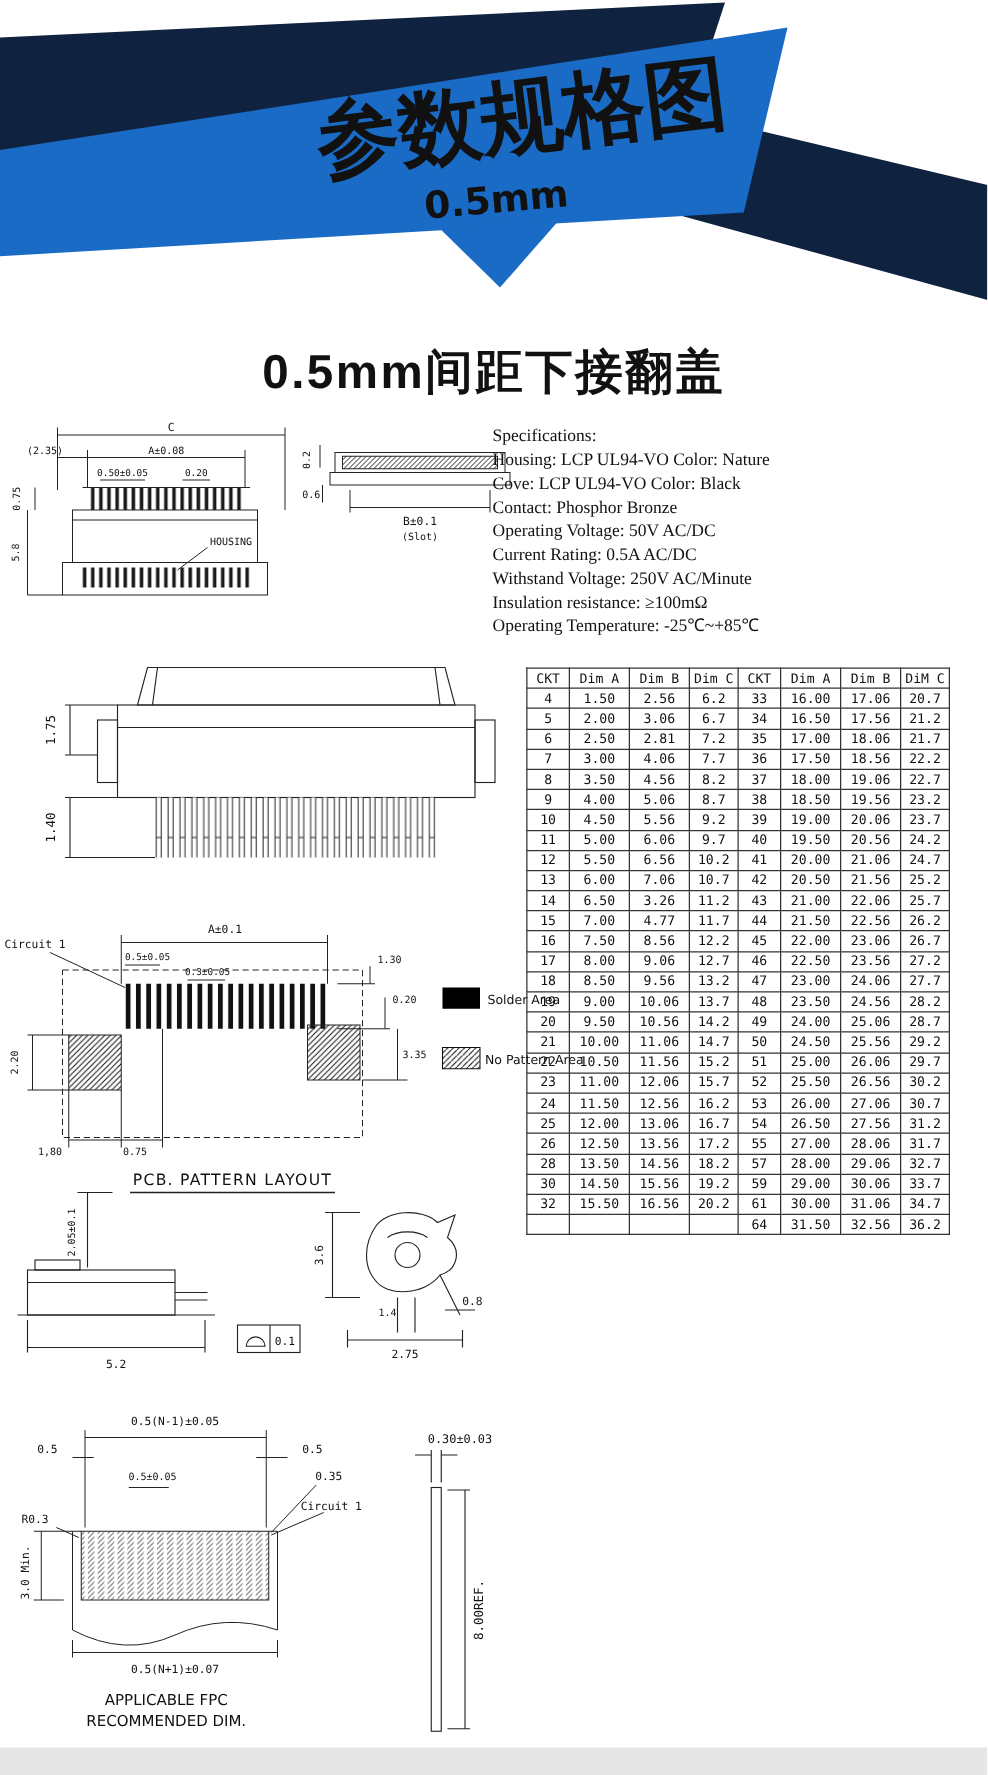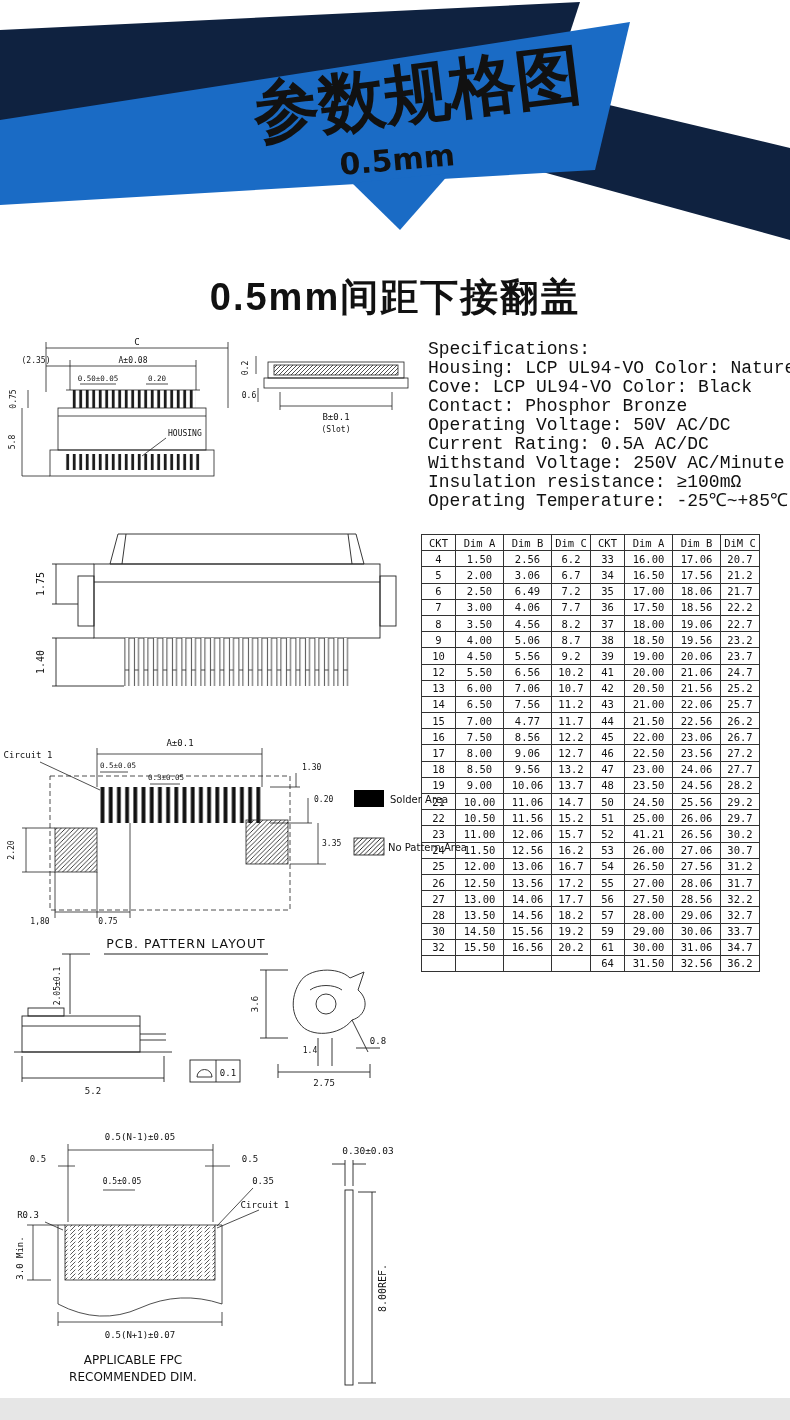"Specifications:" .specs { font-family: Liberation Mono, monospace -> Liberation Serif, serif; font-size: 18px -> 14px; left: 428px -> 394px }
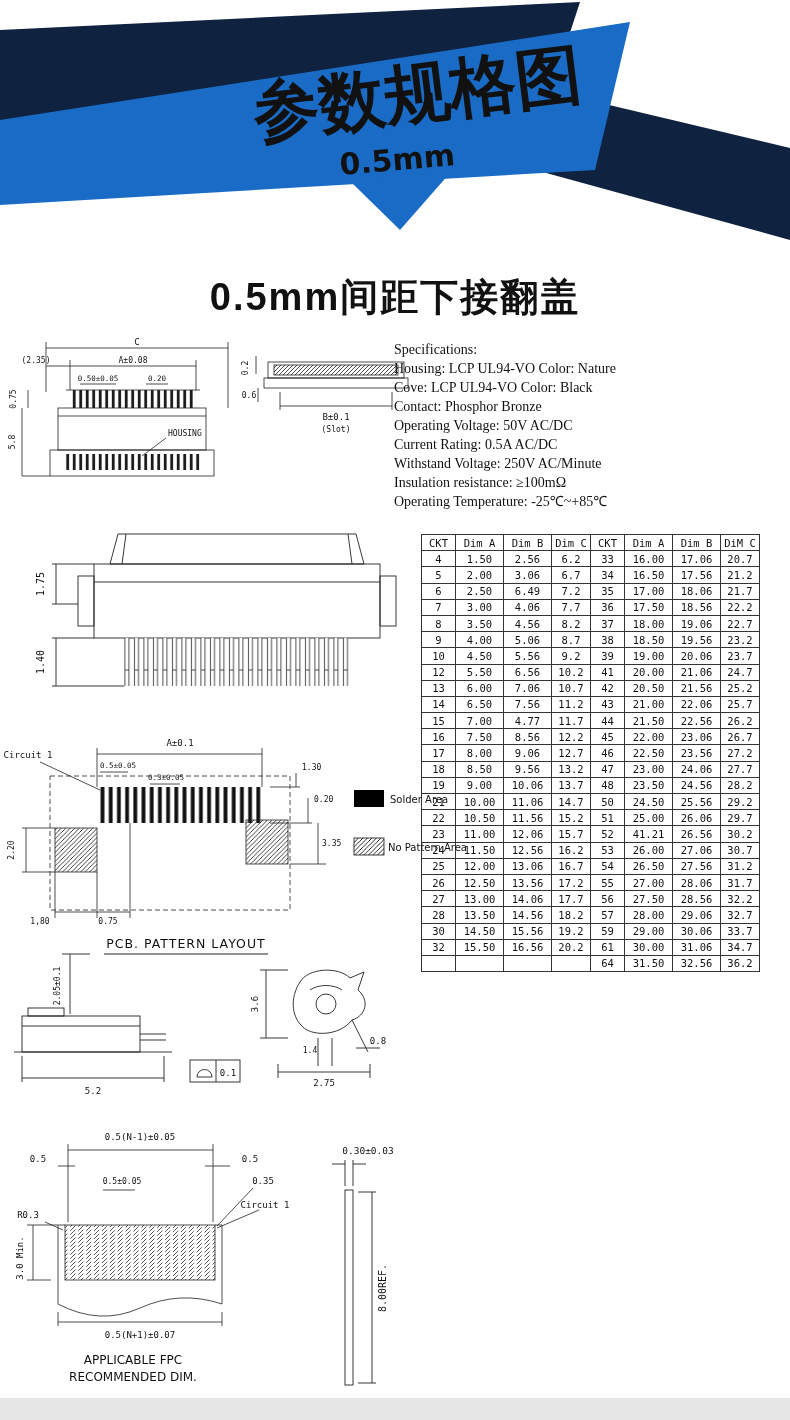"6.49" td { text: 6.49 -> 2.81 }
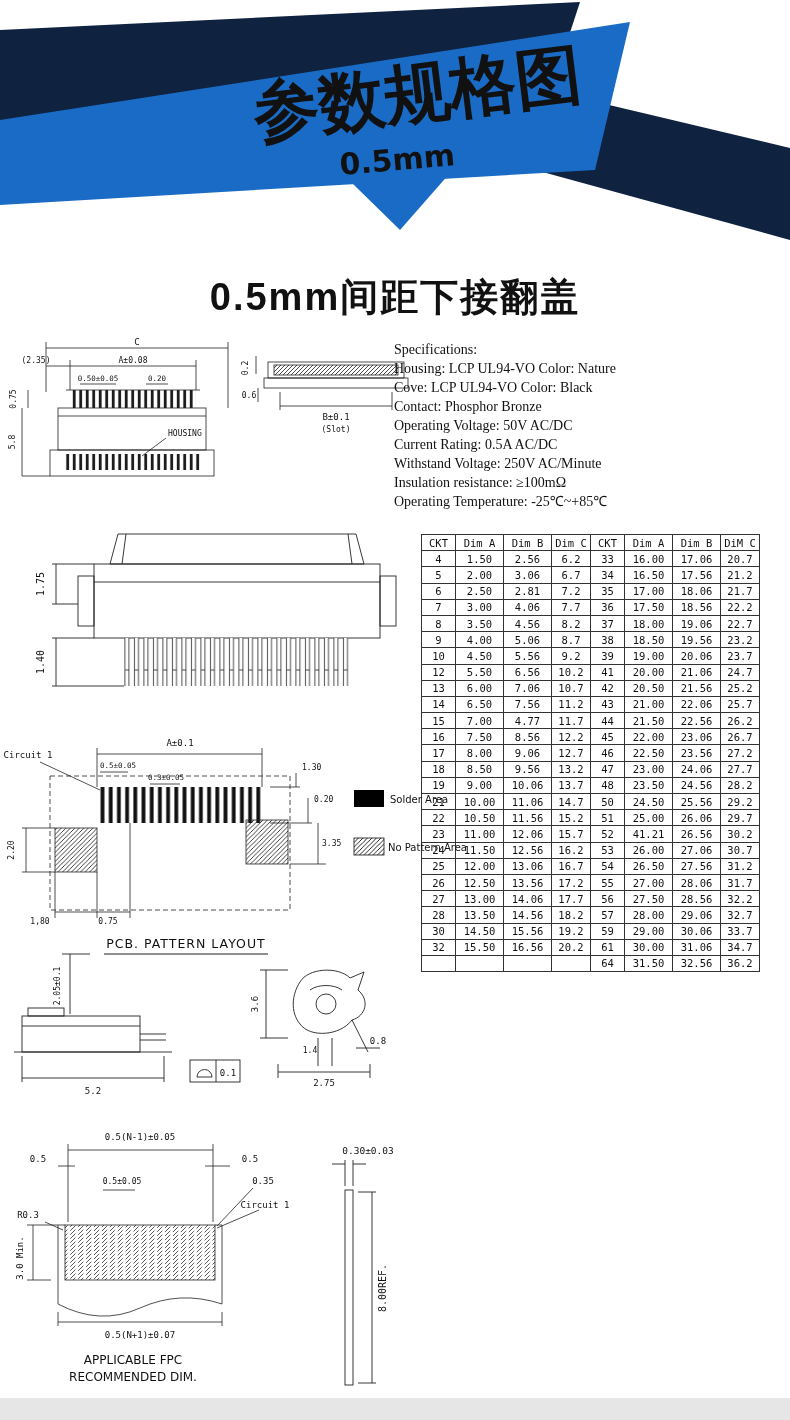"11" tr { html: none -> <tr> <td>11</td> <td>5.00</td> <td>6.06</td> <td>9.7</td> <td>40</td> <td>19.50</td> <td>20.56</td> <td>24.2</td> </tr> }
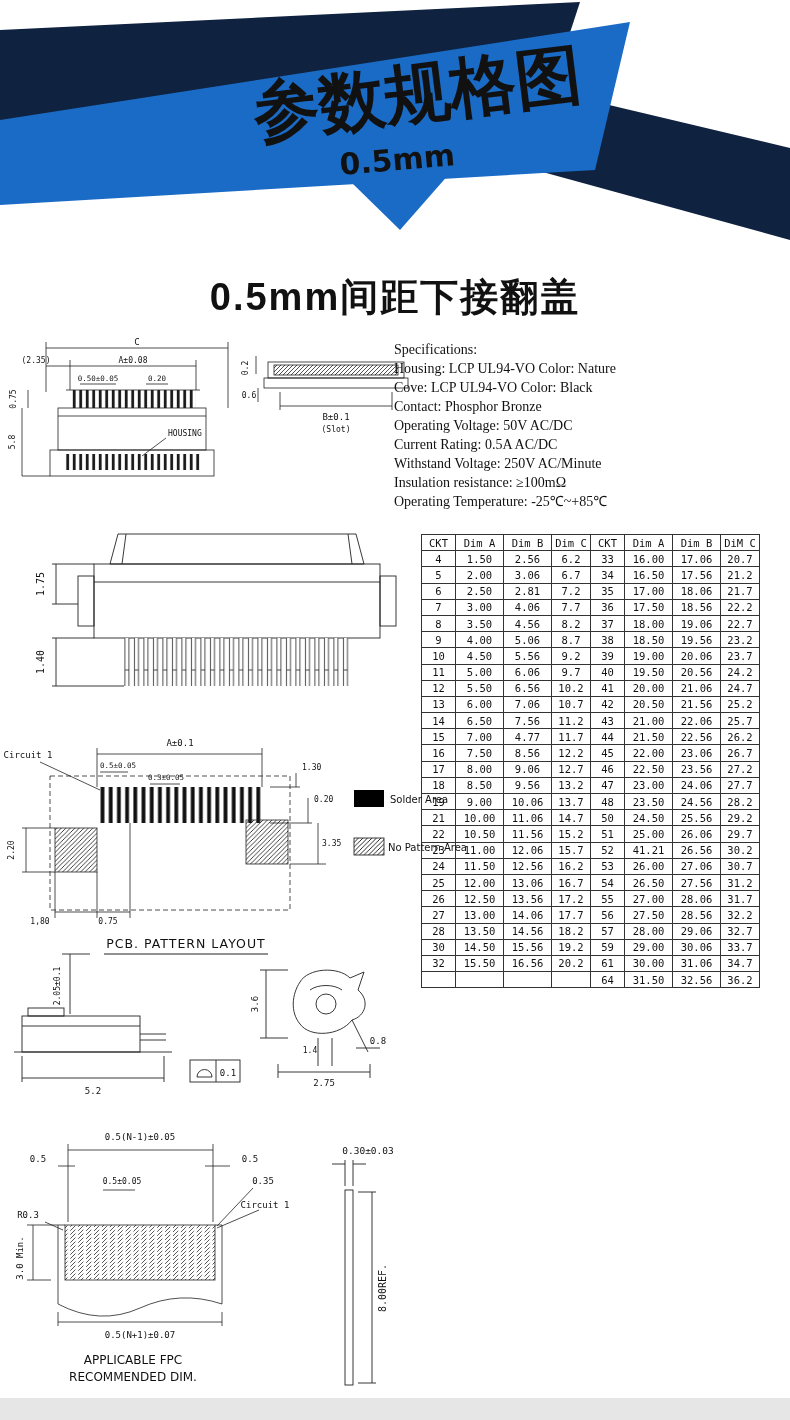"7.56" td { text: 7.56 -> 3.26 }
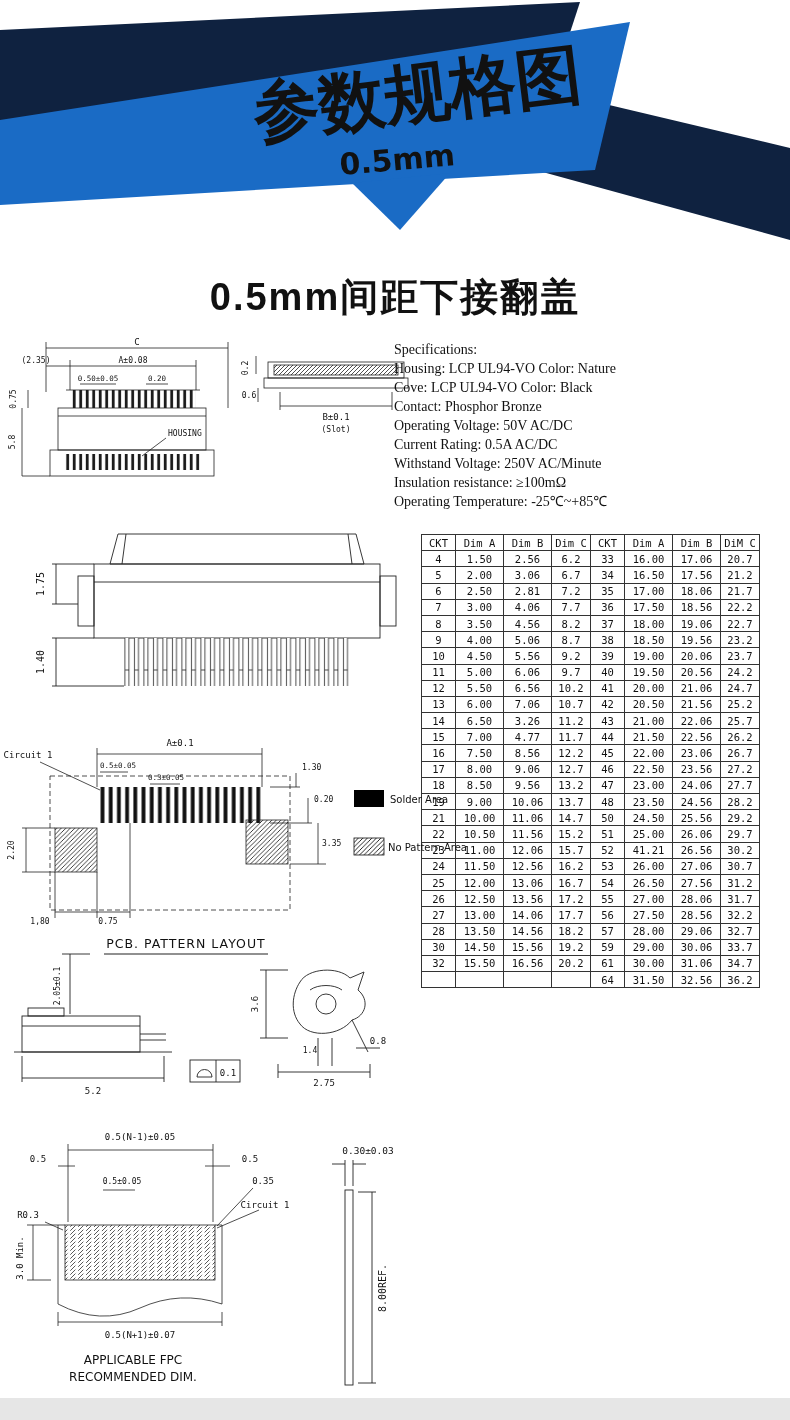"20" tr { html: none -> <tr> <td>20</td> <td>9.50</td> <td>10.56</td> <td>14.2</td> <td>49</td> <td>24.00</td> <td>25.06</td> <td>28.7</td> </tr> }
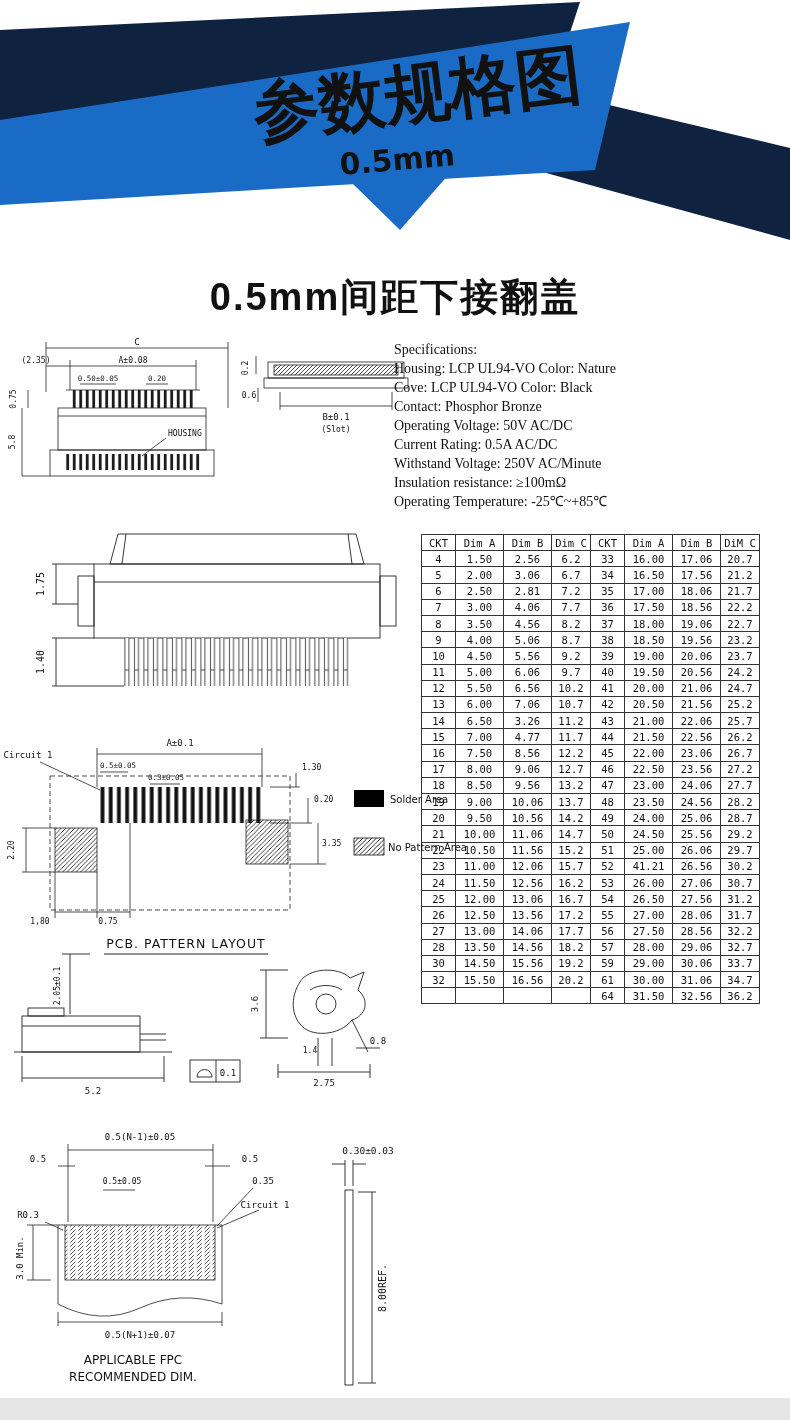"41.21" td { text: 41.21 -> 25.50 }
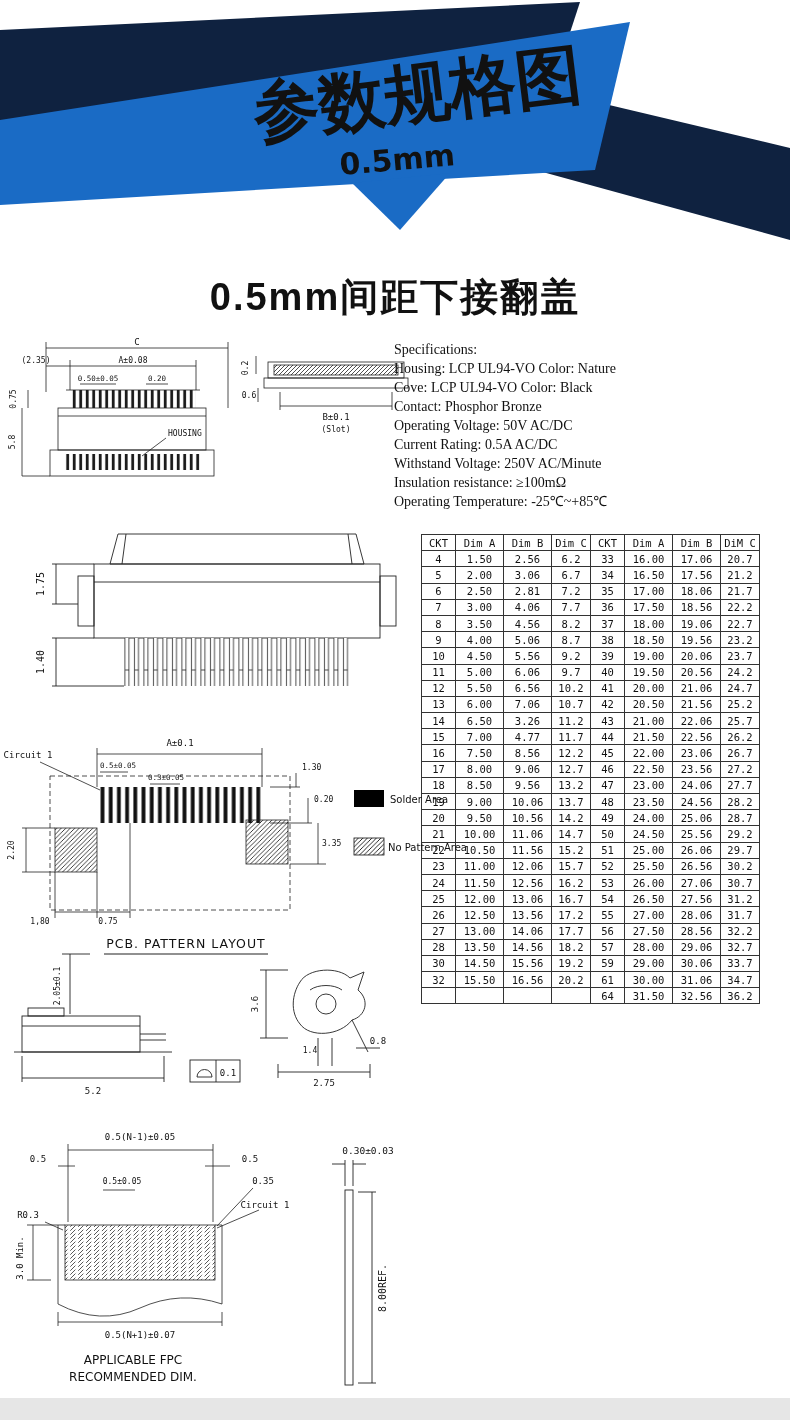"27" tr { html: <tr> <td>27</td> <td>13.00</td> <td>14.06</td> <td>17.7</td> <td>56</td> <td>27.50</td> <td>28.56</td> <td>32.2</td> </tr> -> none }
